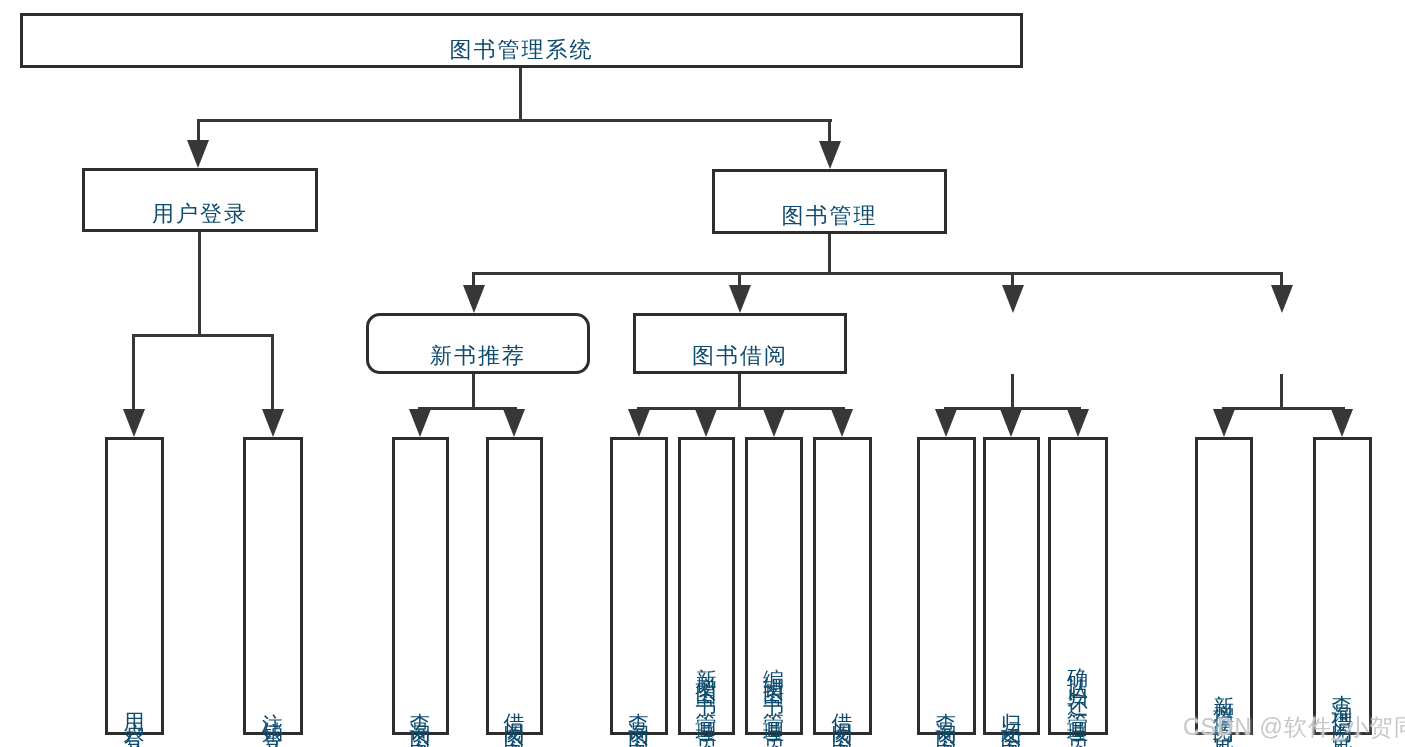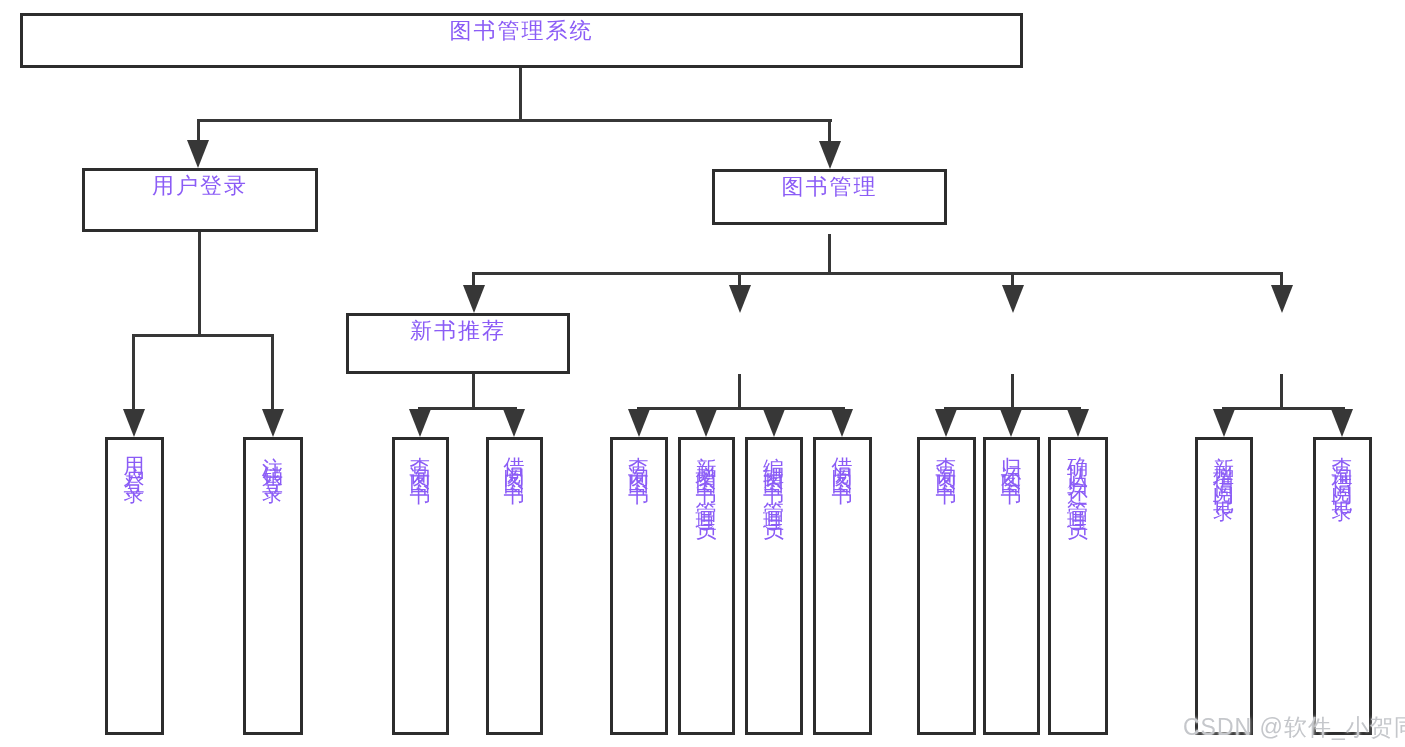"图书管理系统" .node { align-items: flex-start -> flex-end; color: #8b5cf6 -> #0c4a6e }
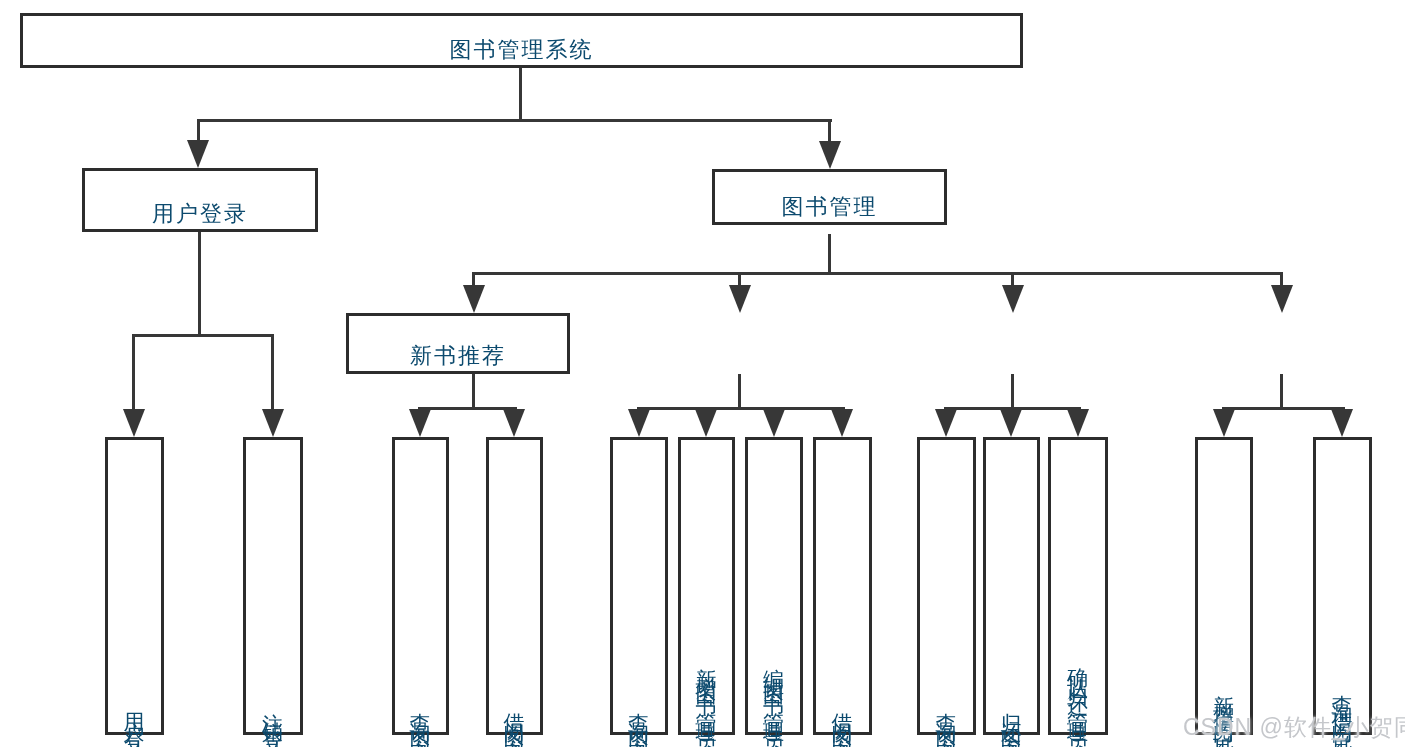"图书管理" div.node { height: 56px -> 65px }
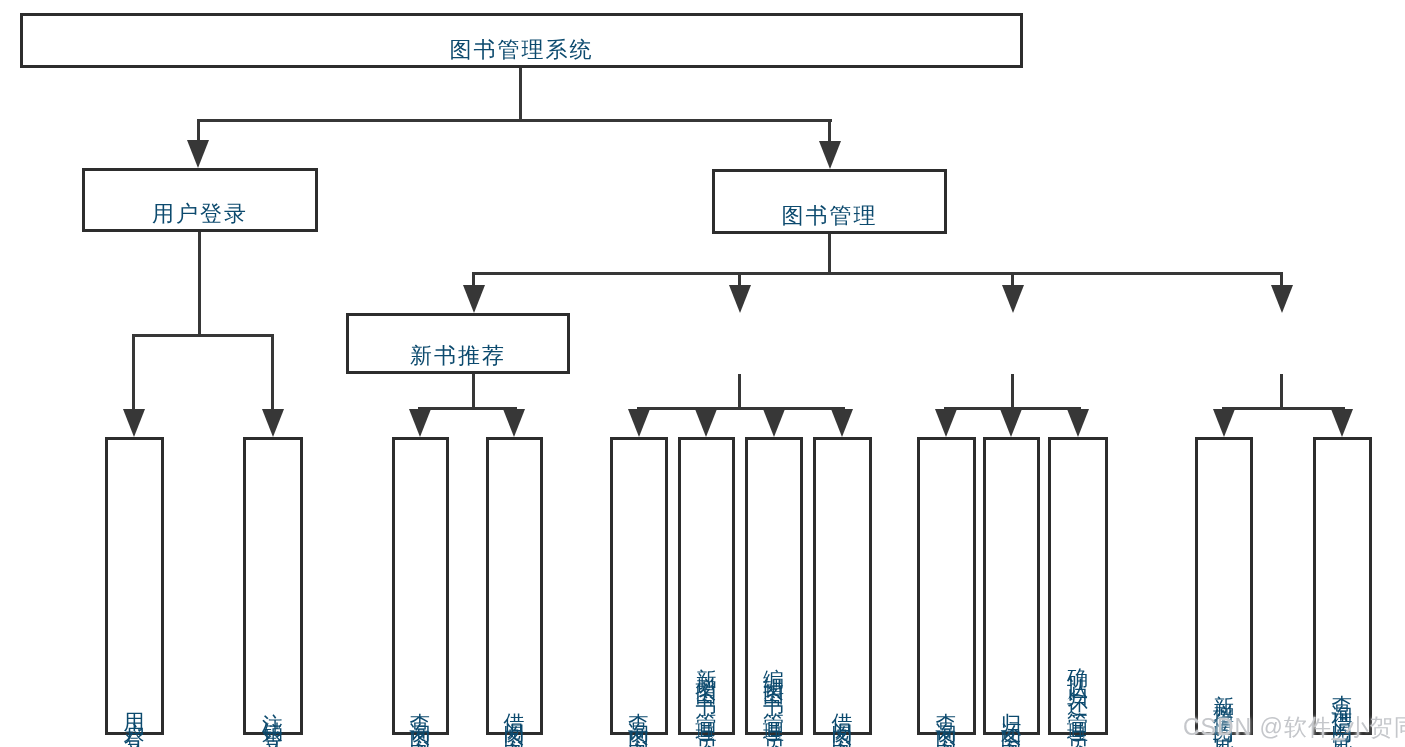"新书推荐" div.node { border-radius: none -> 14px; left: 346px -> 366px }
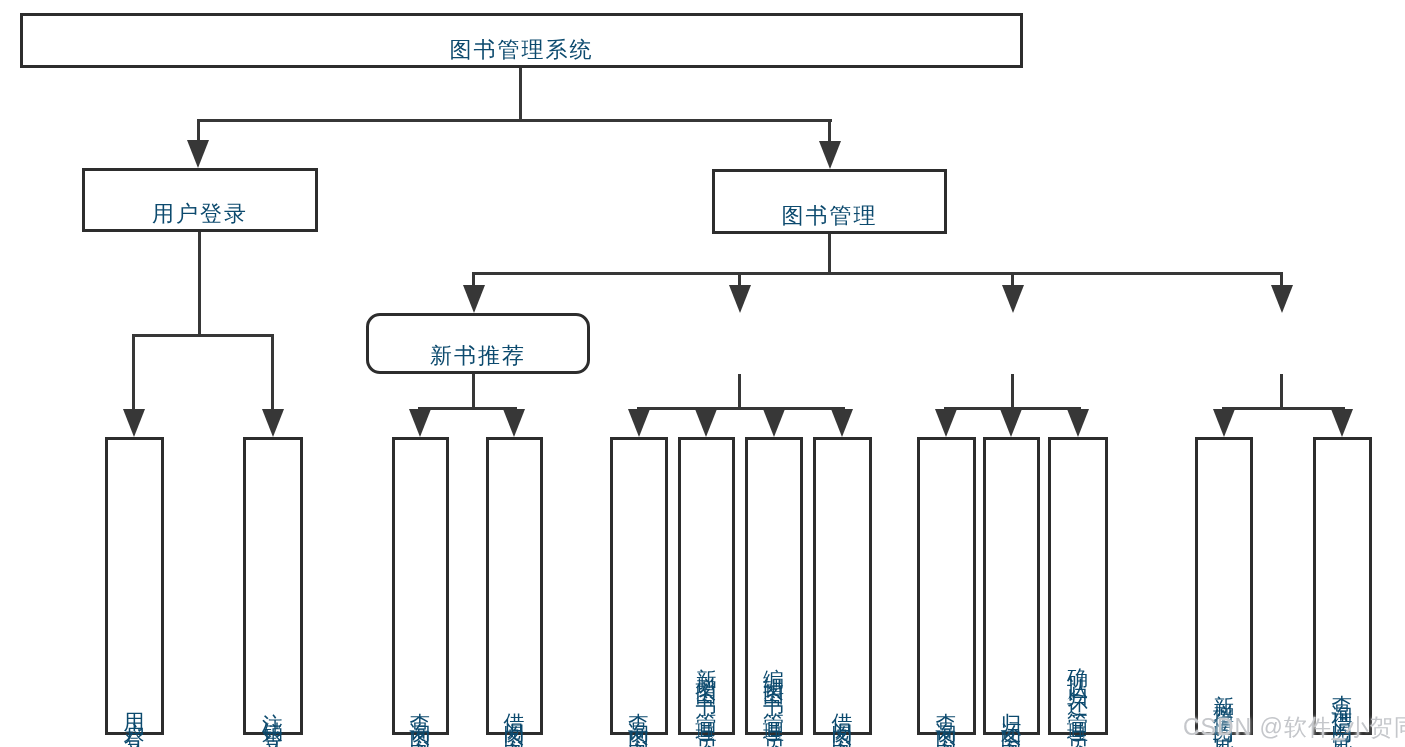"图书借阅" div.node { html: none -> <div> <span>图书借阅</span> </div> }
